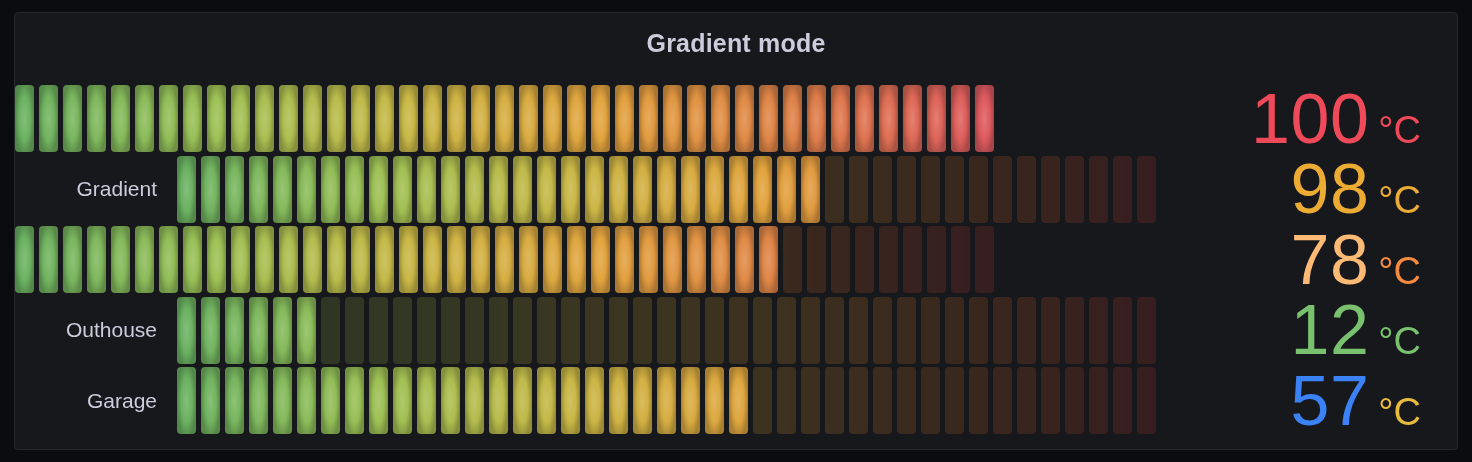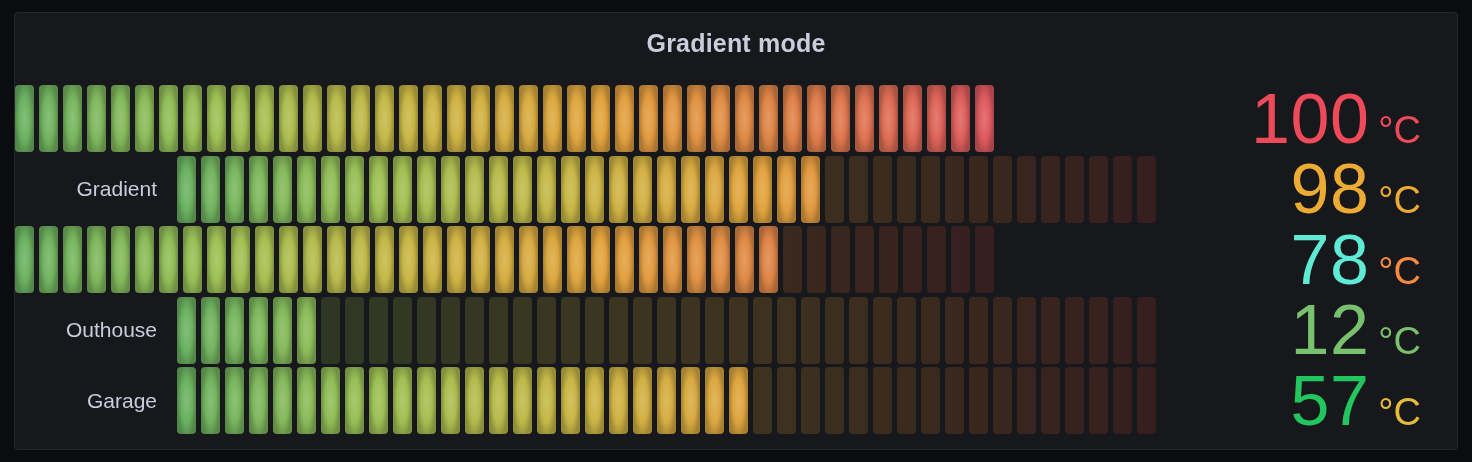"78" span.num { color: #5eead4 -> #fdba74 }
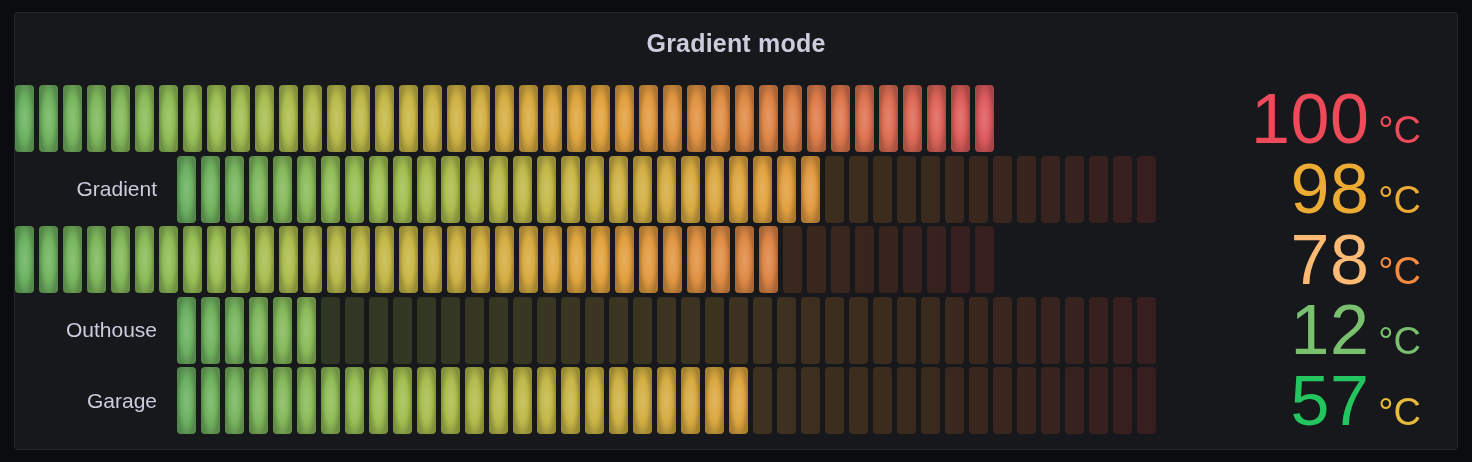"57" span.num { color: #22c55e -> #3b82f6 }
